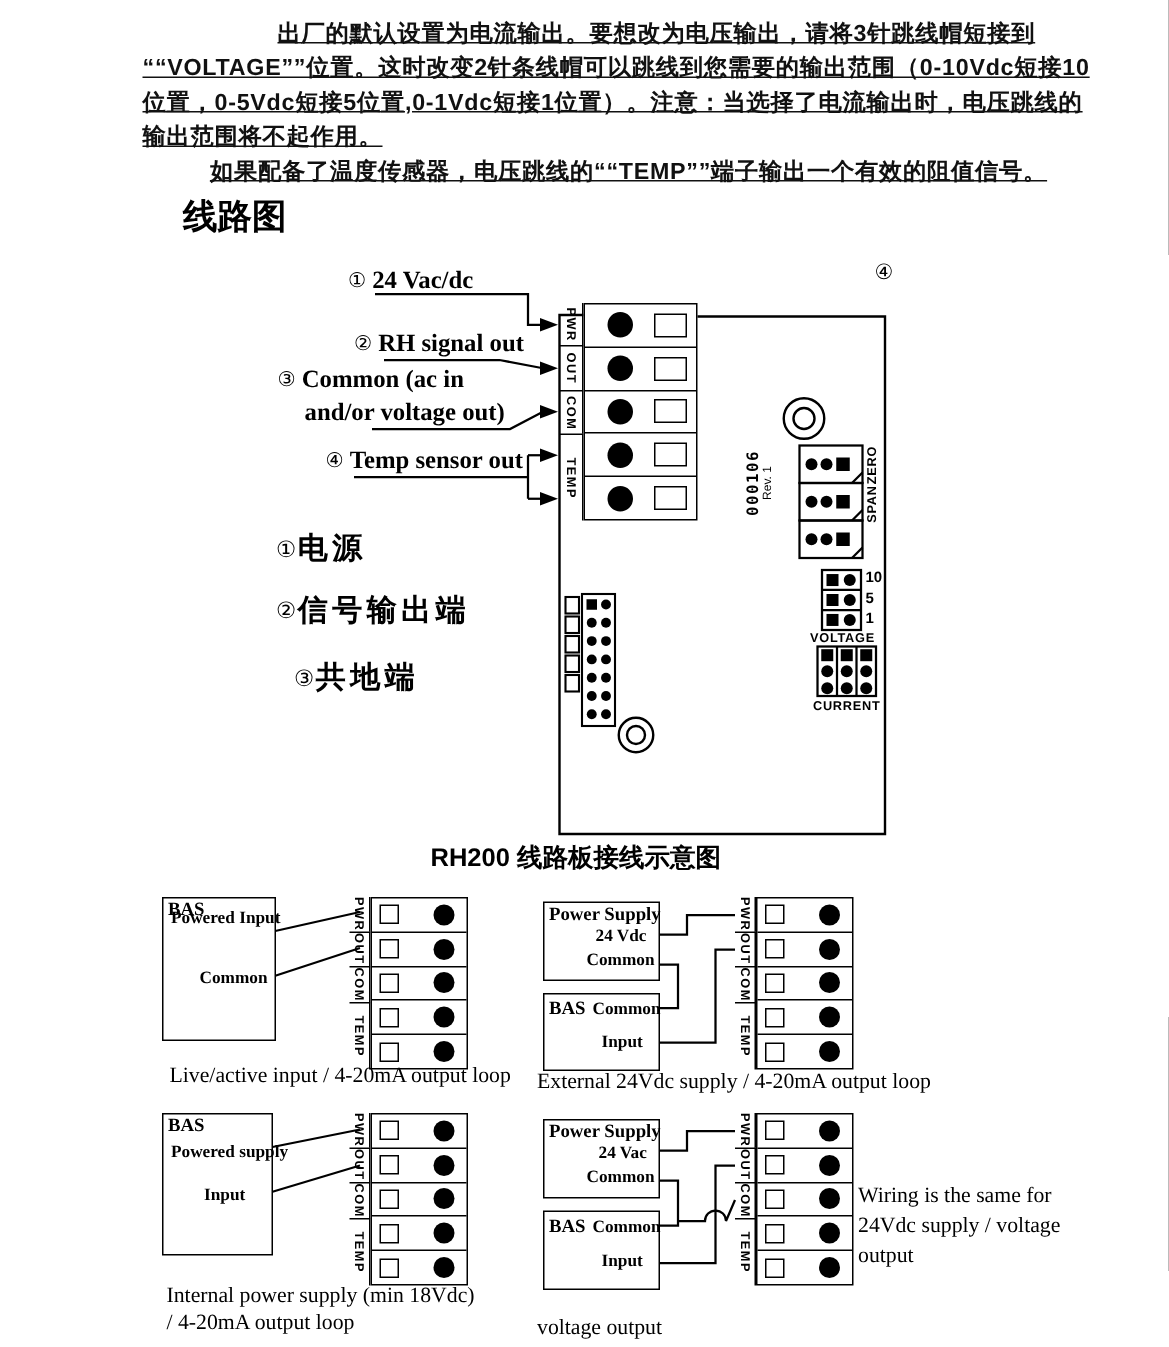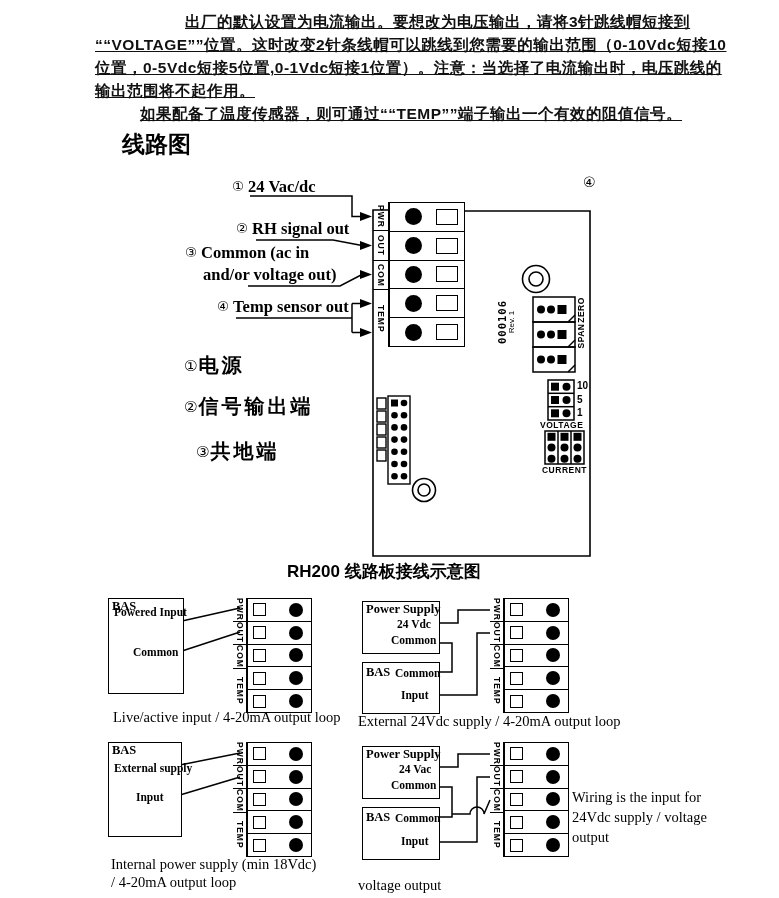"如果配备了温度传感器，则可通过““TEMP””端子输出一个有效的阻值信号。" div.pline { text: 则可通过 -> 电压跳线的 }
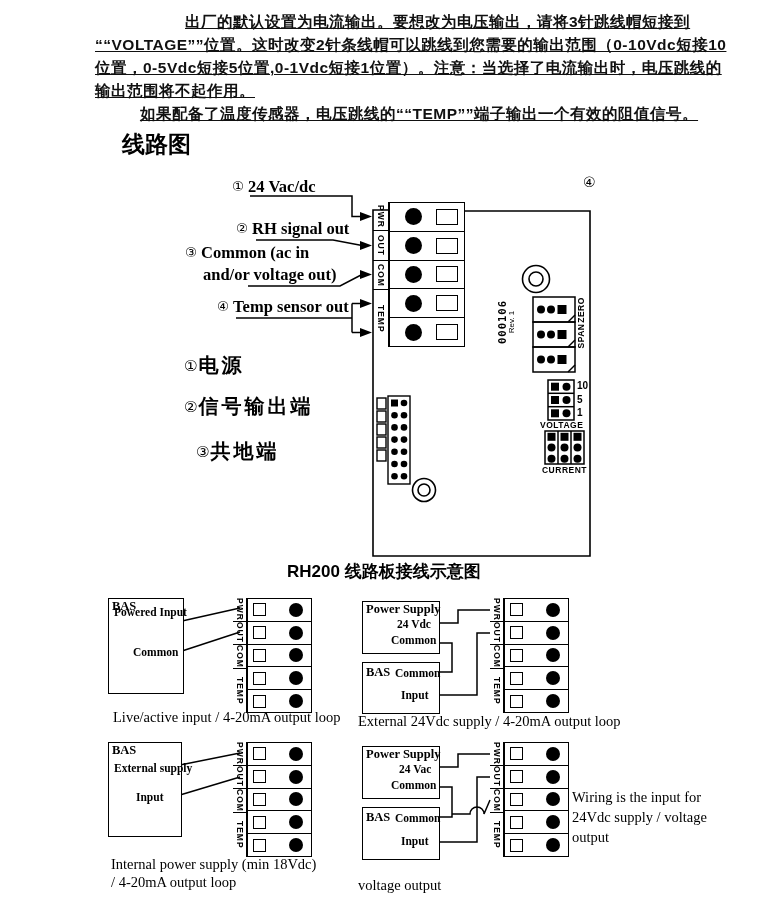"External supply" span.br { text: External -> Powered }
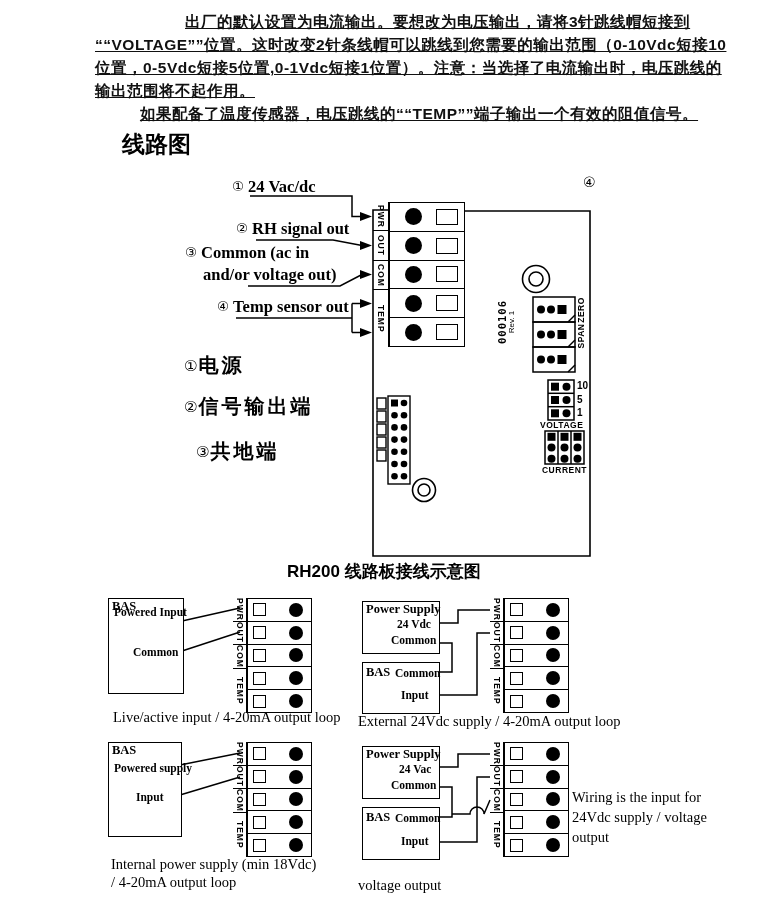"Wiring is the input for" div.cap { text: input -> same }
